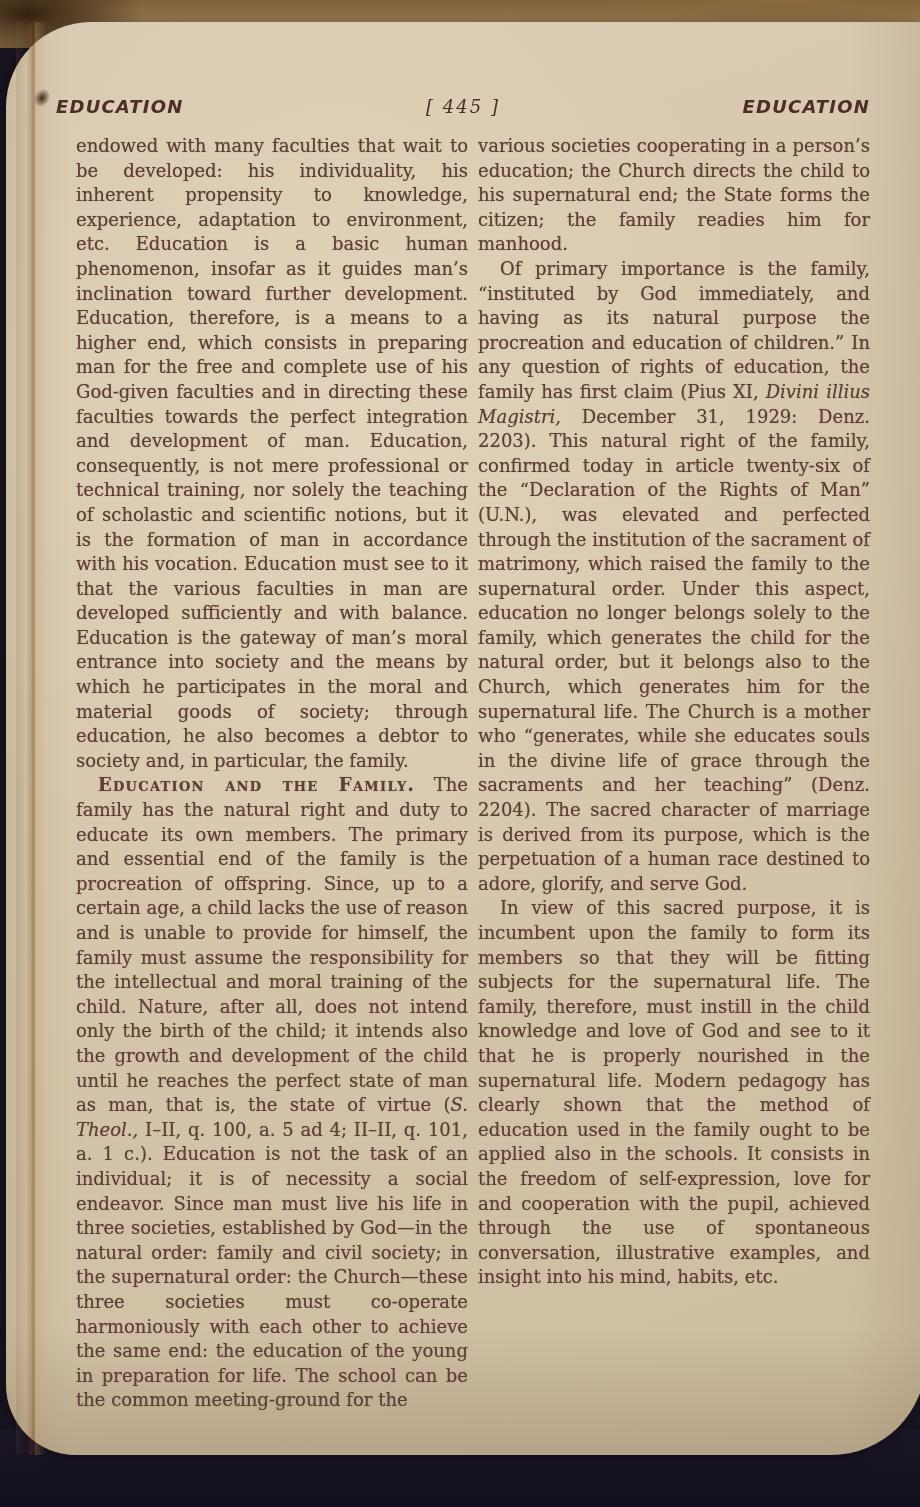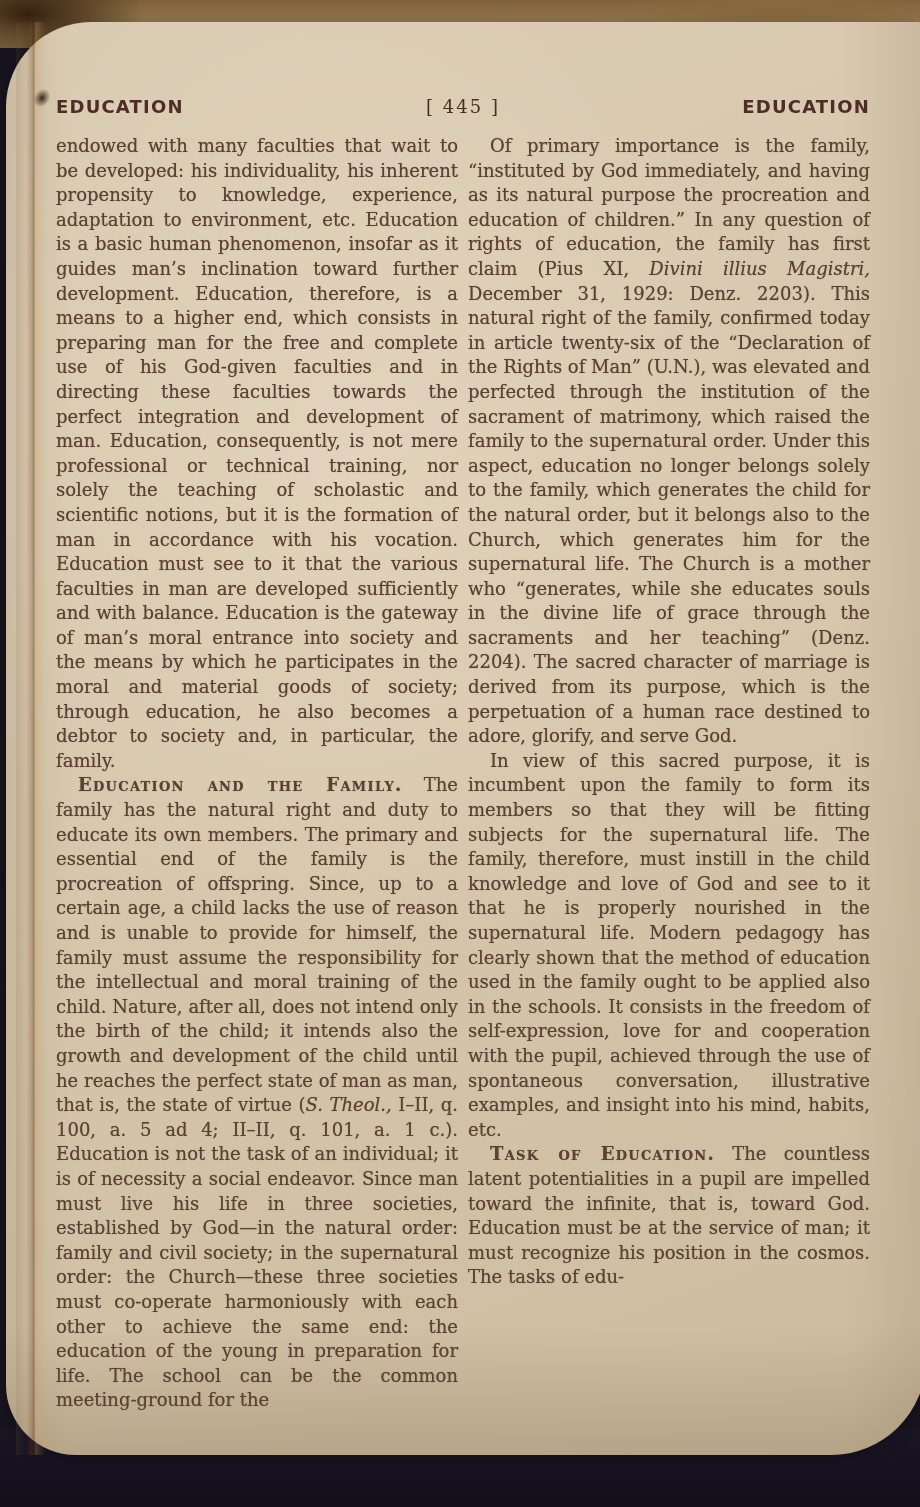"EDUCATION" .running-head { font-style: none -> italic }
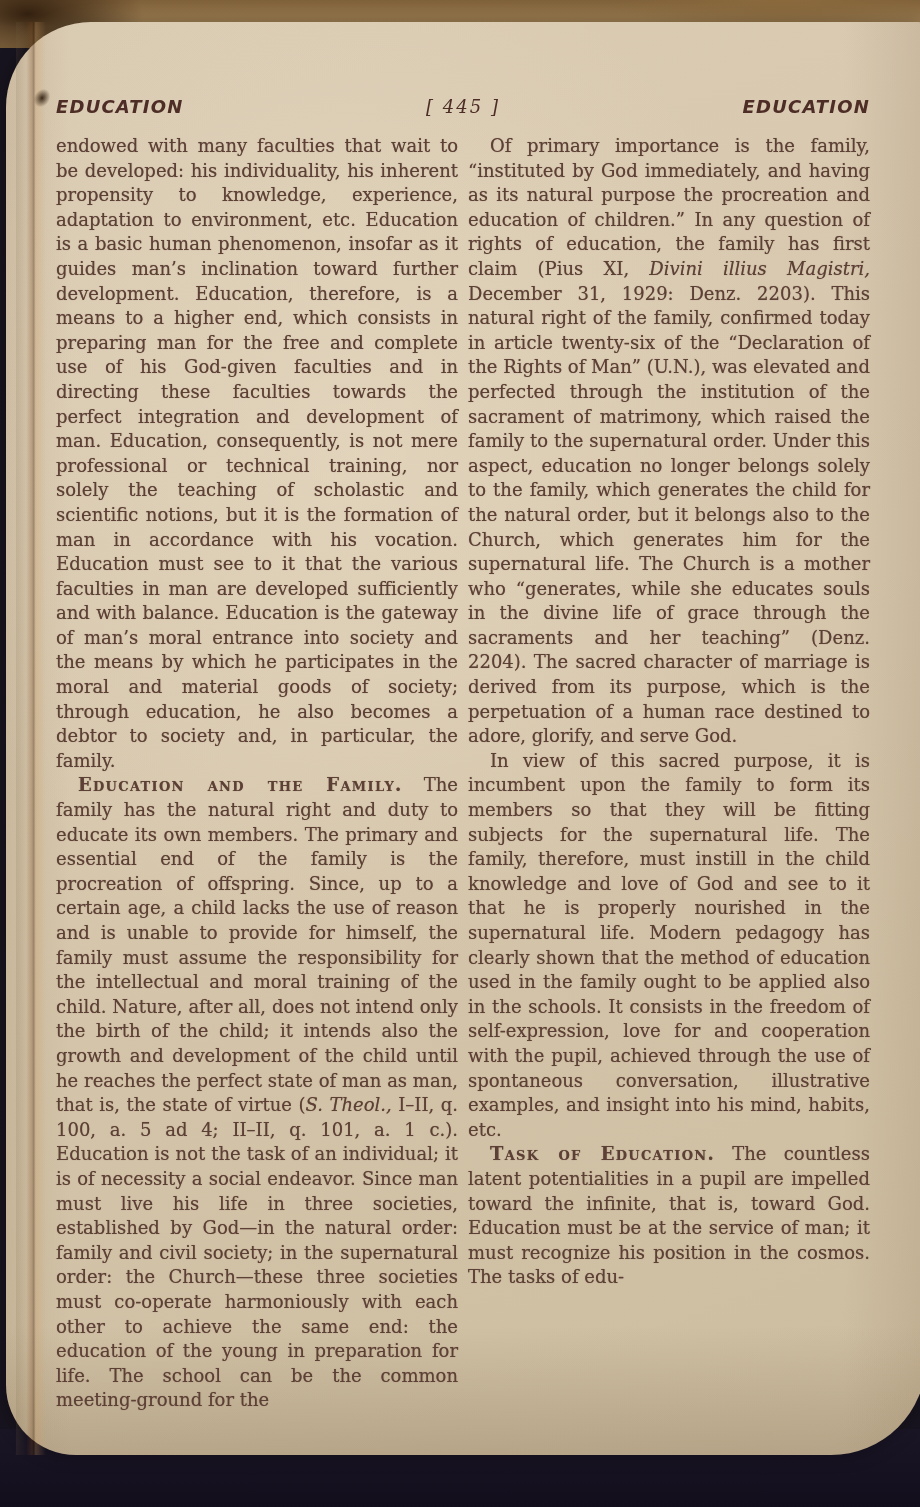"endowed with many faculties that" .columns { margin-left: none -> 20px }
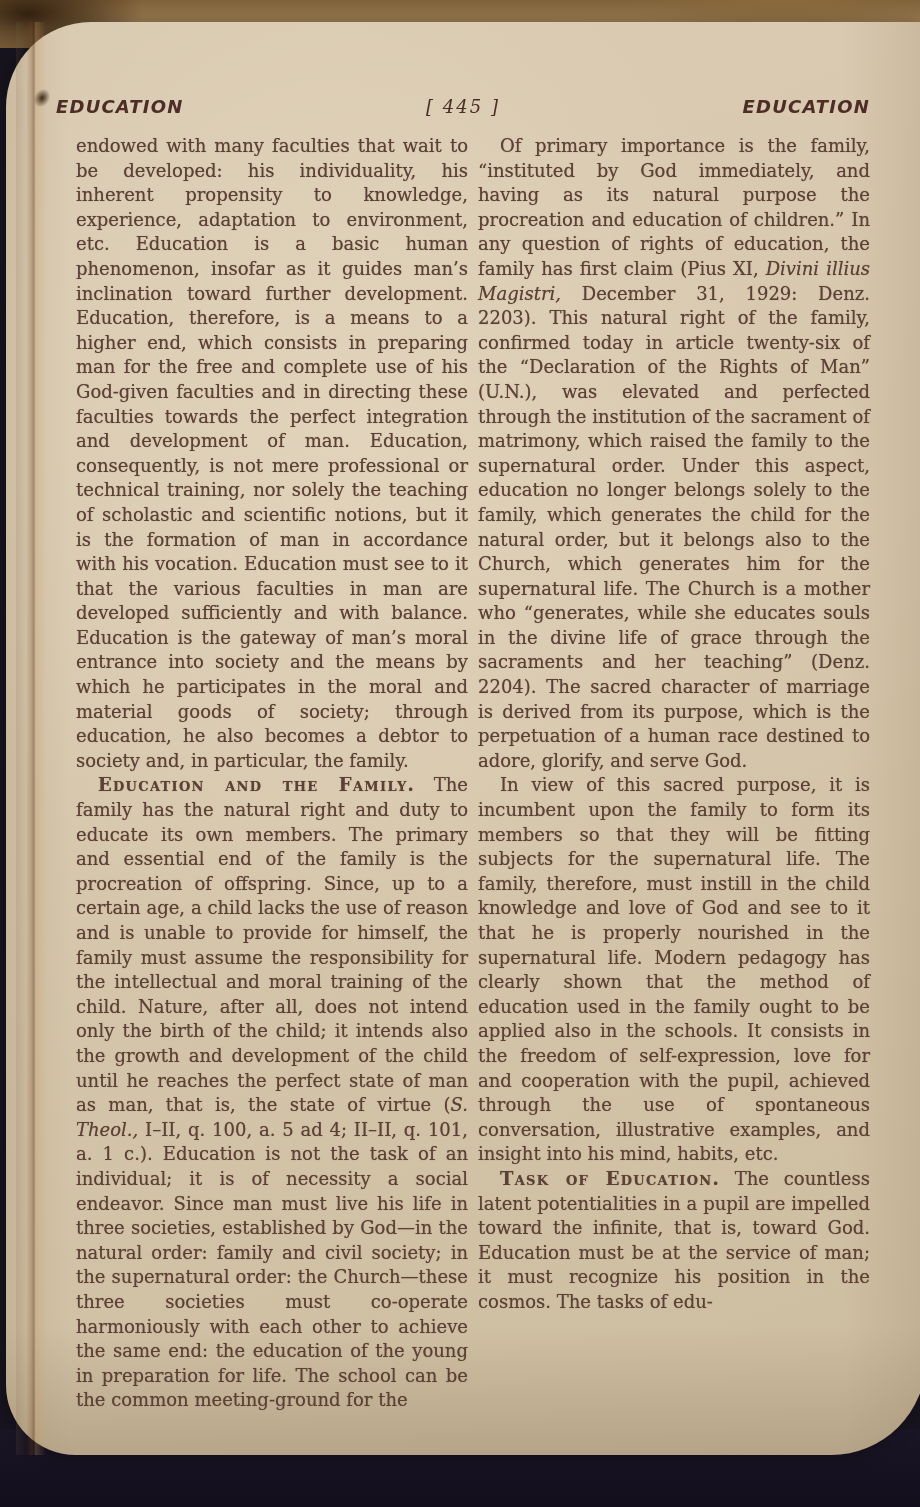"various societies cooperating in a" p { html: none -> <p><span>various societies cooperating in a person’s education; the Church directs the child to his supernatural end; the State forms the citizen; the family readies him for manhood.</span></p> }
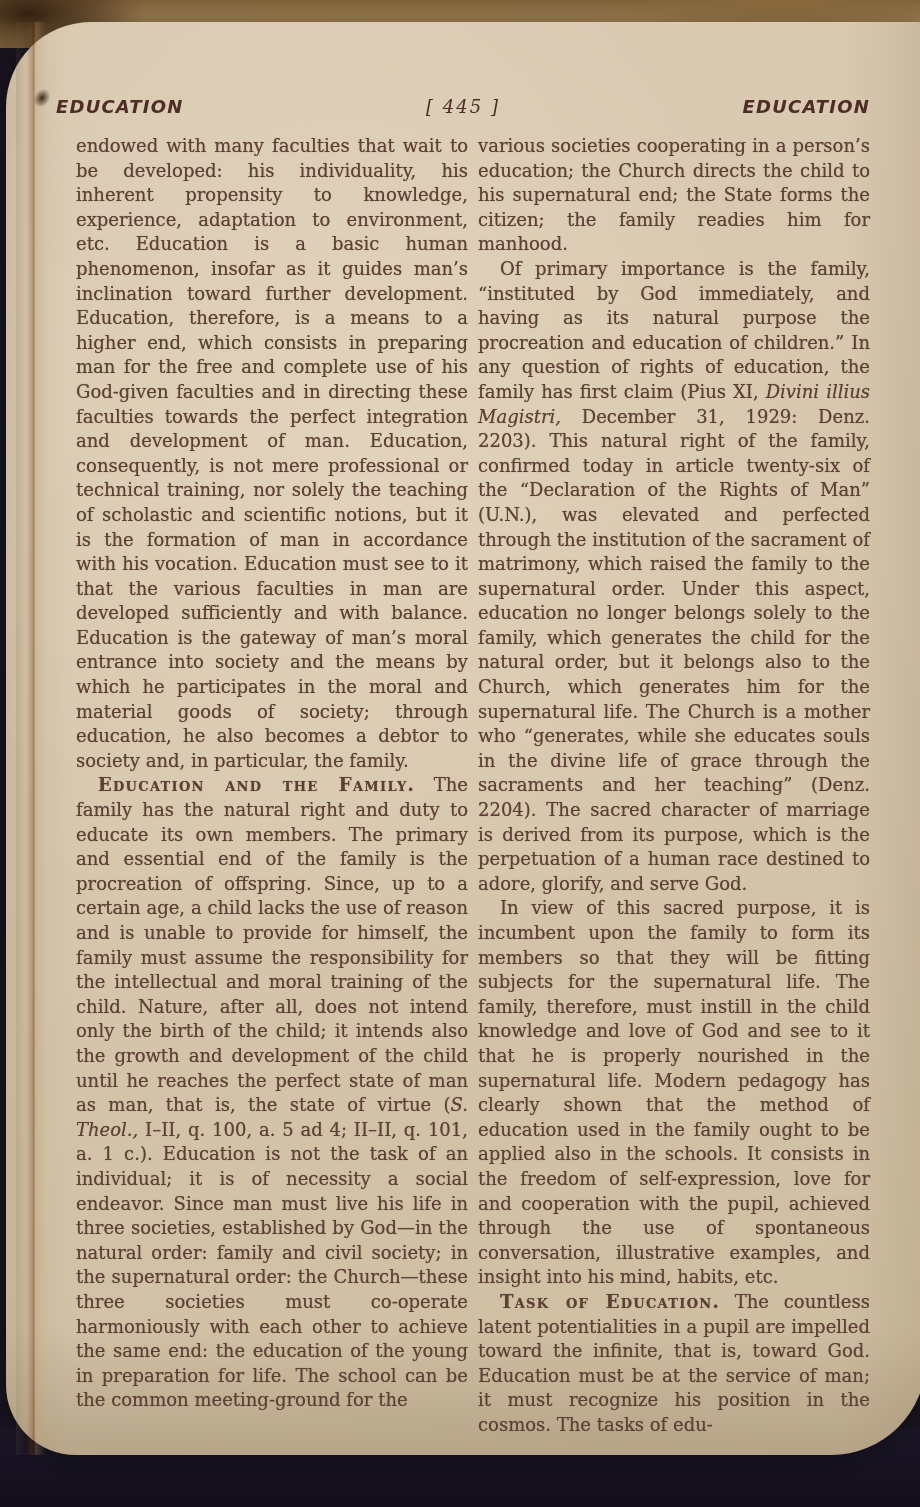"Task of Education. The countless" p.indent { html: <p><span>Task of Education.</span><span> The countless latent potentialities in a pupil are impelled toward the infinite, that is, toward God. Education must be at the service of man; it must recognize his position in the cosmos. The tasks of edu-</span></p> -> none }
